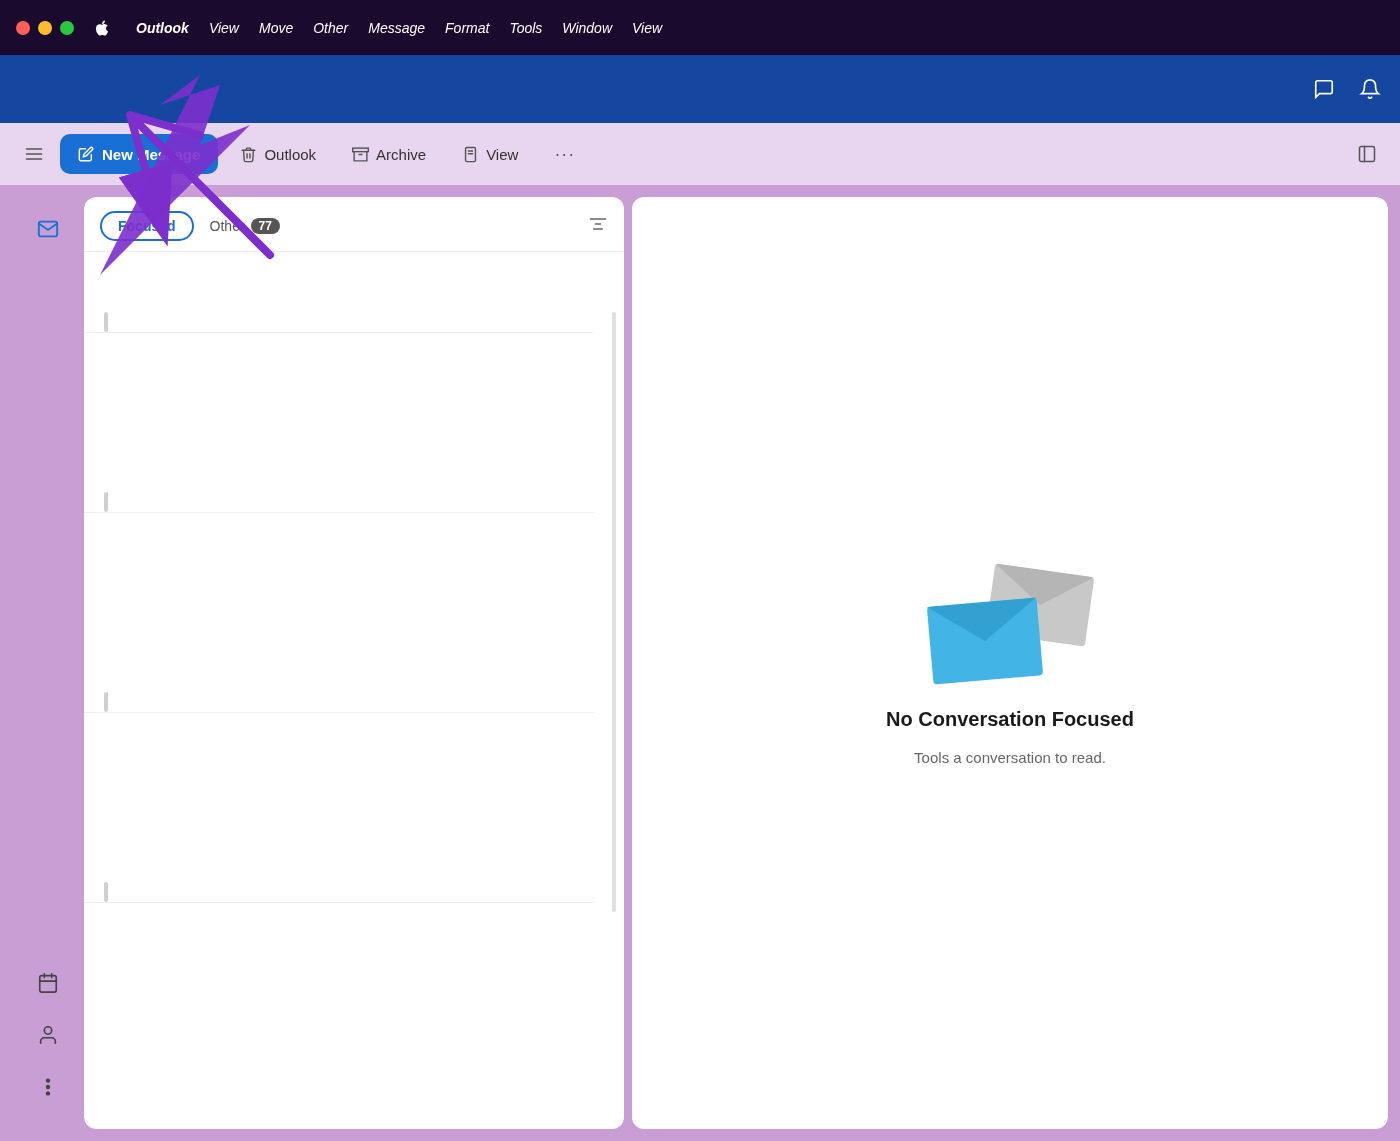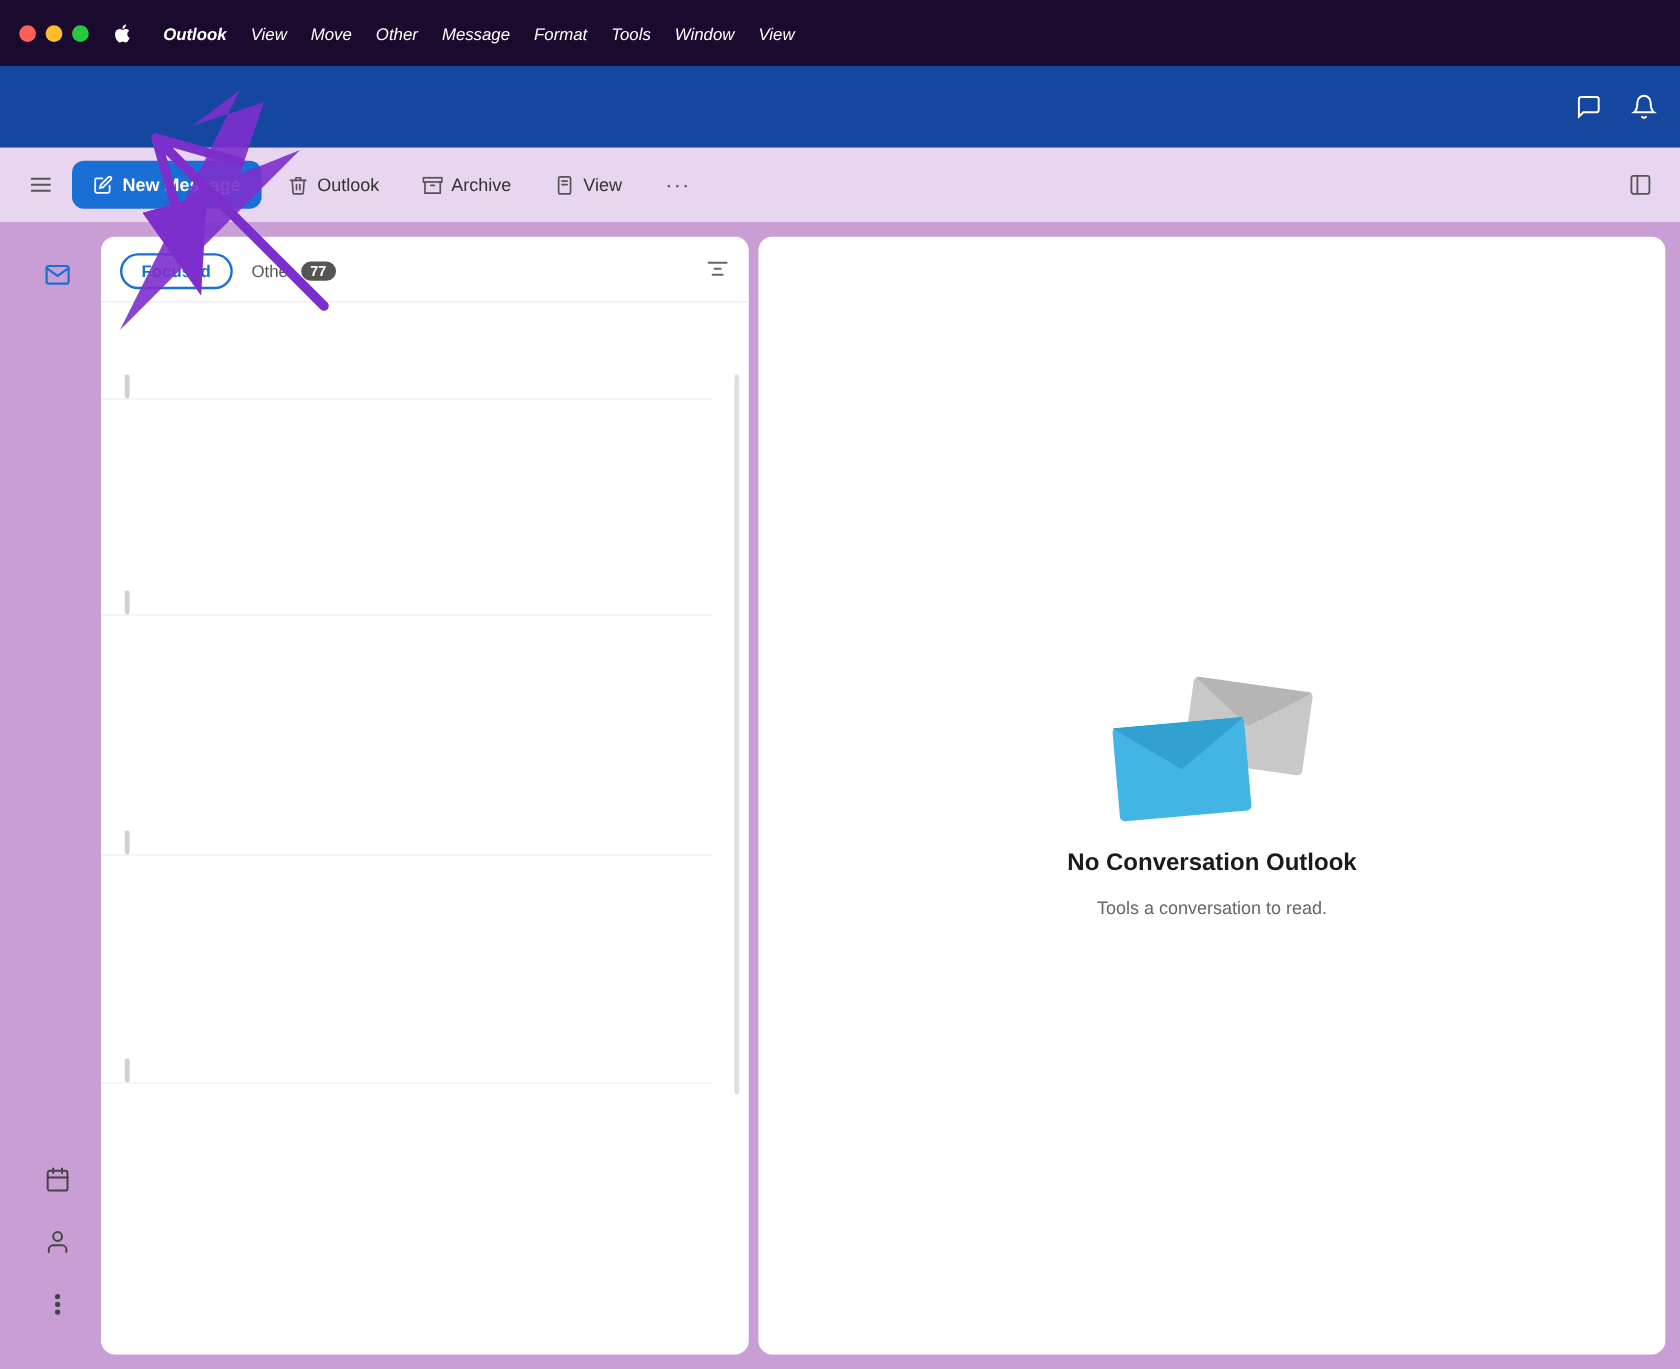"No Conversation Outlook" div.no-conversation-title { text: Outlook -> Focused }
